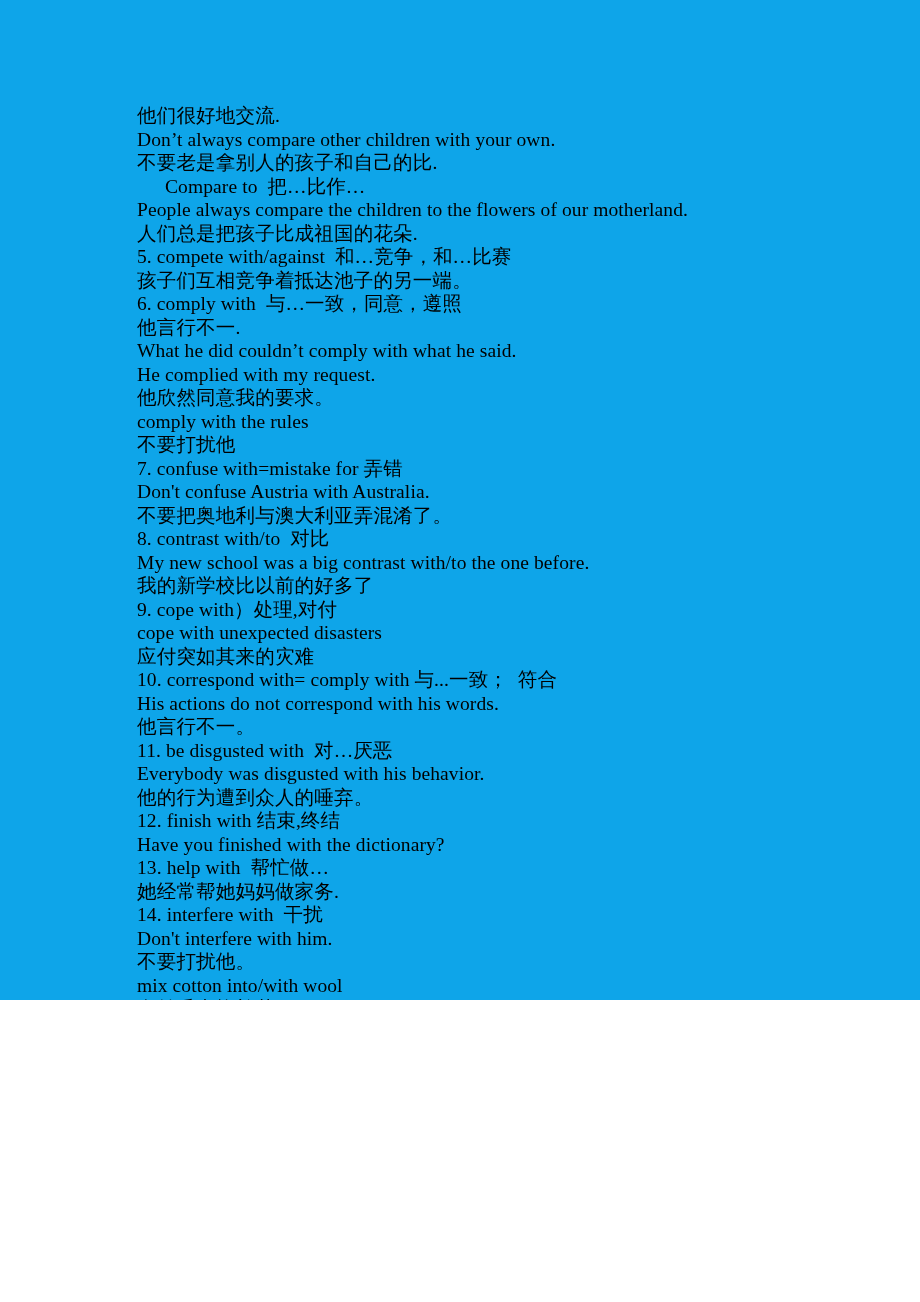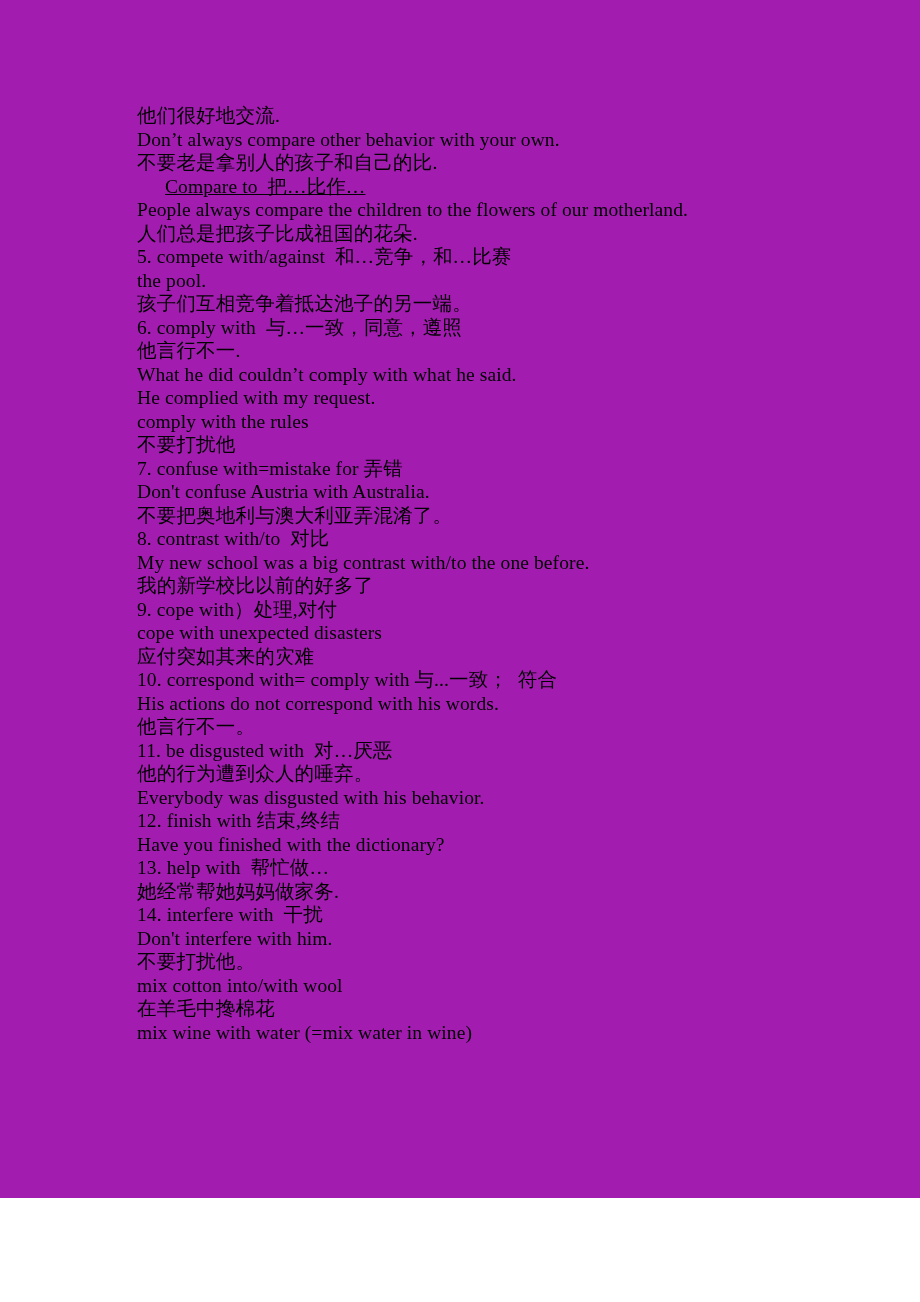"他们很好地交流." #page { background: #a21caf -> #0ea5e9; height: 1198px -> 1000px }
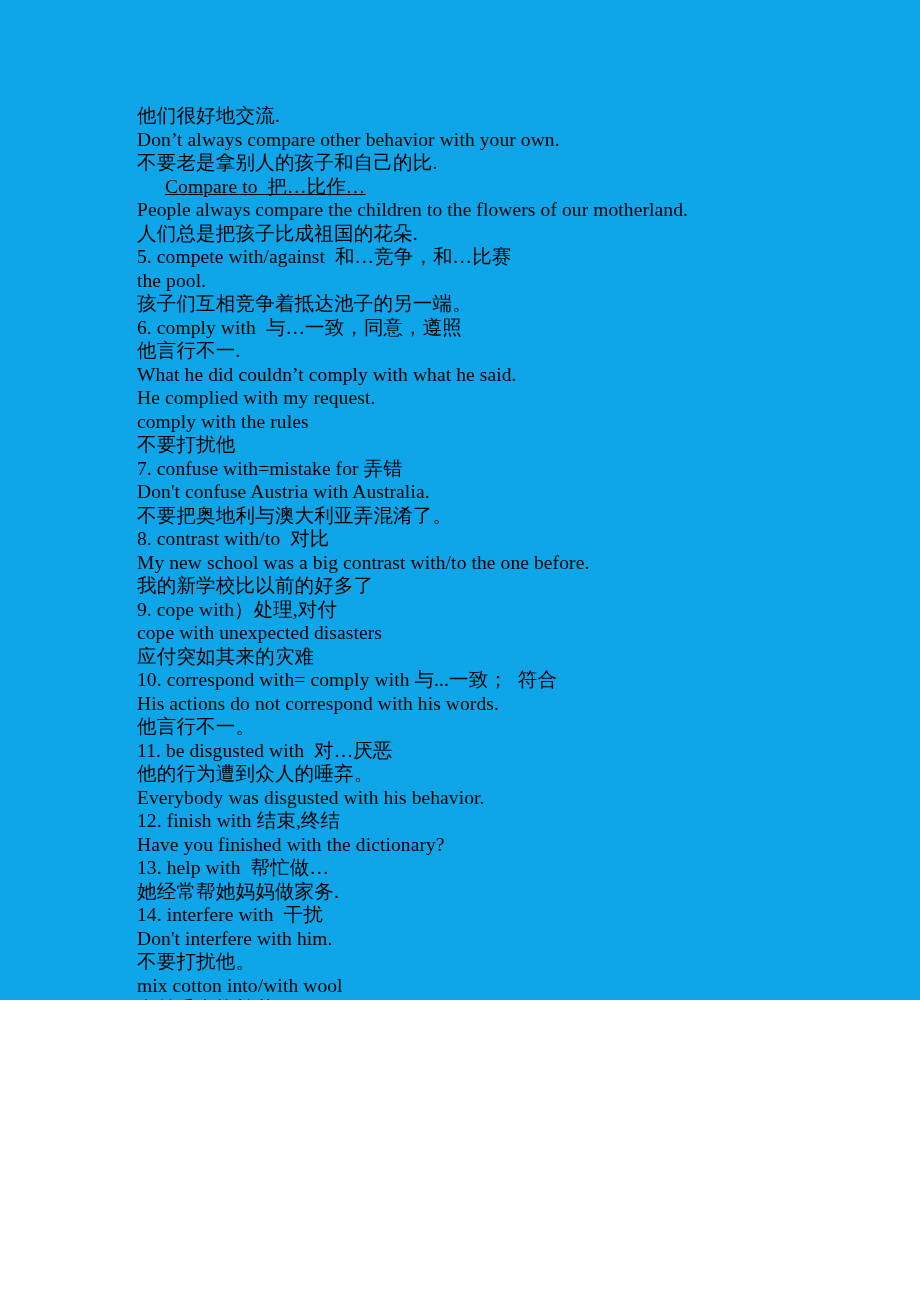"Don’t always compare other behavior" div.line { text: behavior -> children }
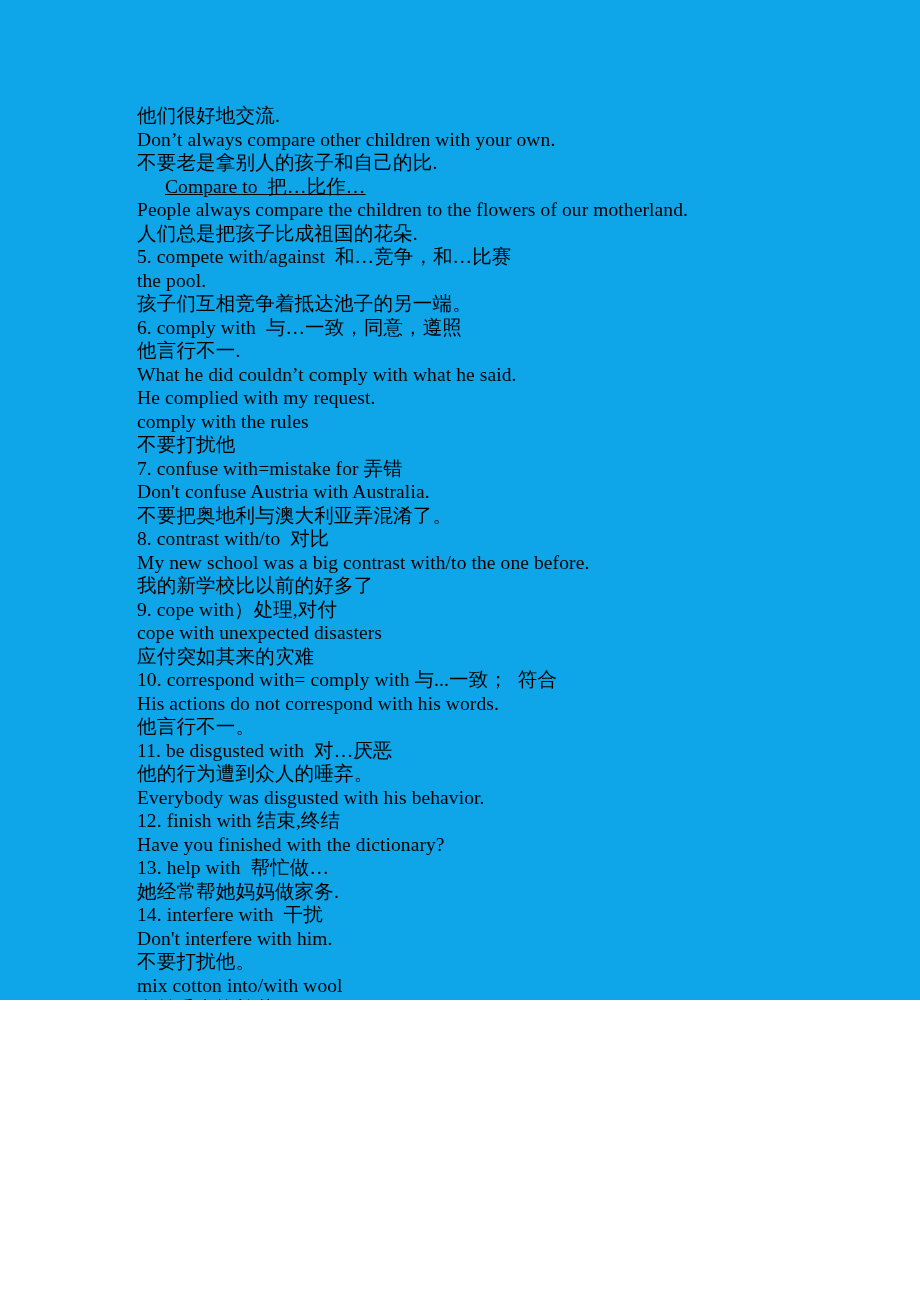"Compare to 把…比作…" .line.indent { text-decoration: underline -> none }
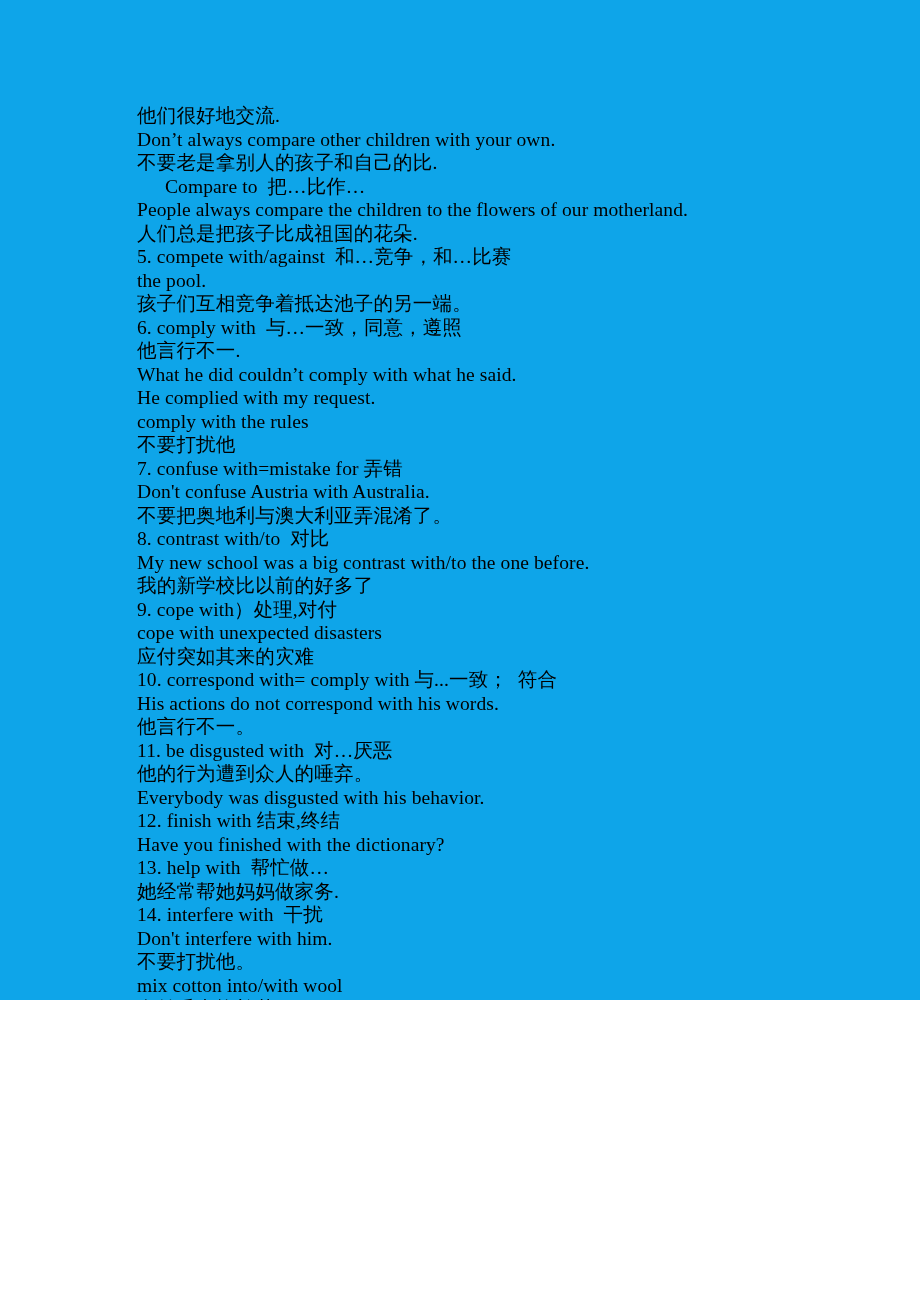"the pool." div.line { html: <div>the pool.</div> -> none }
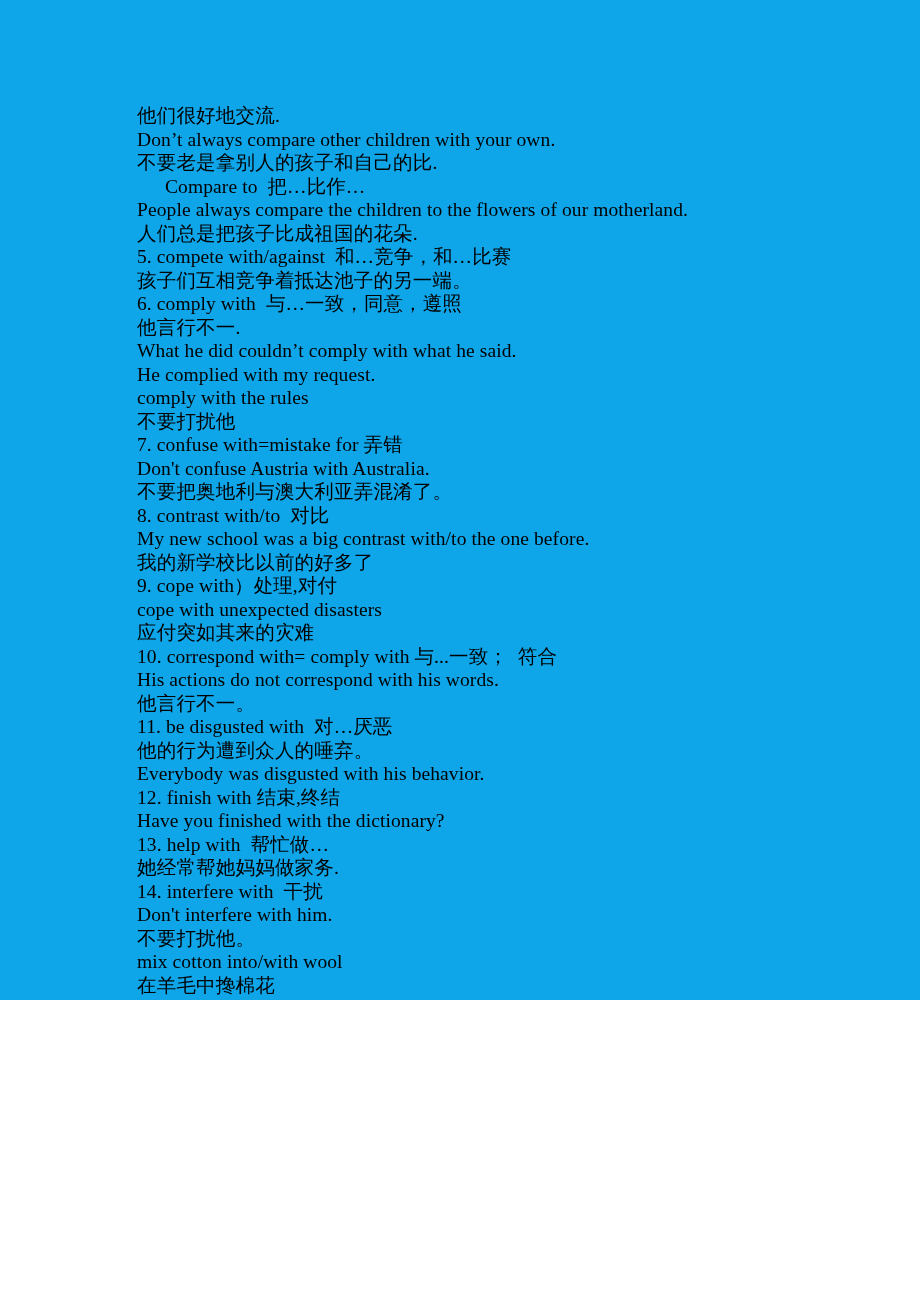"他欣然同意我的要求。" div.line { html: none -> <div>他欣然同意我的要求。</div> }
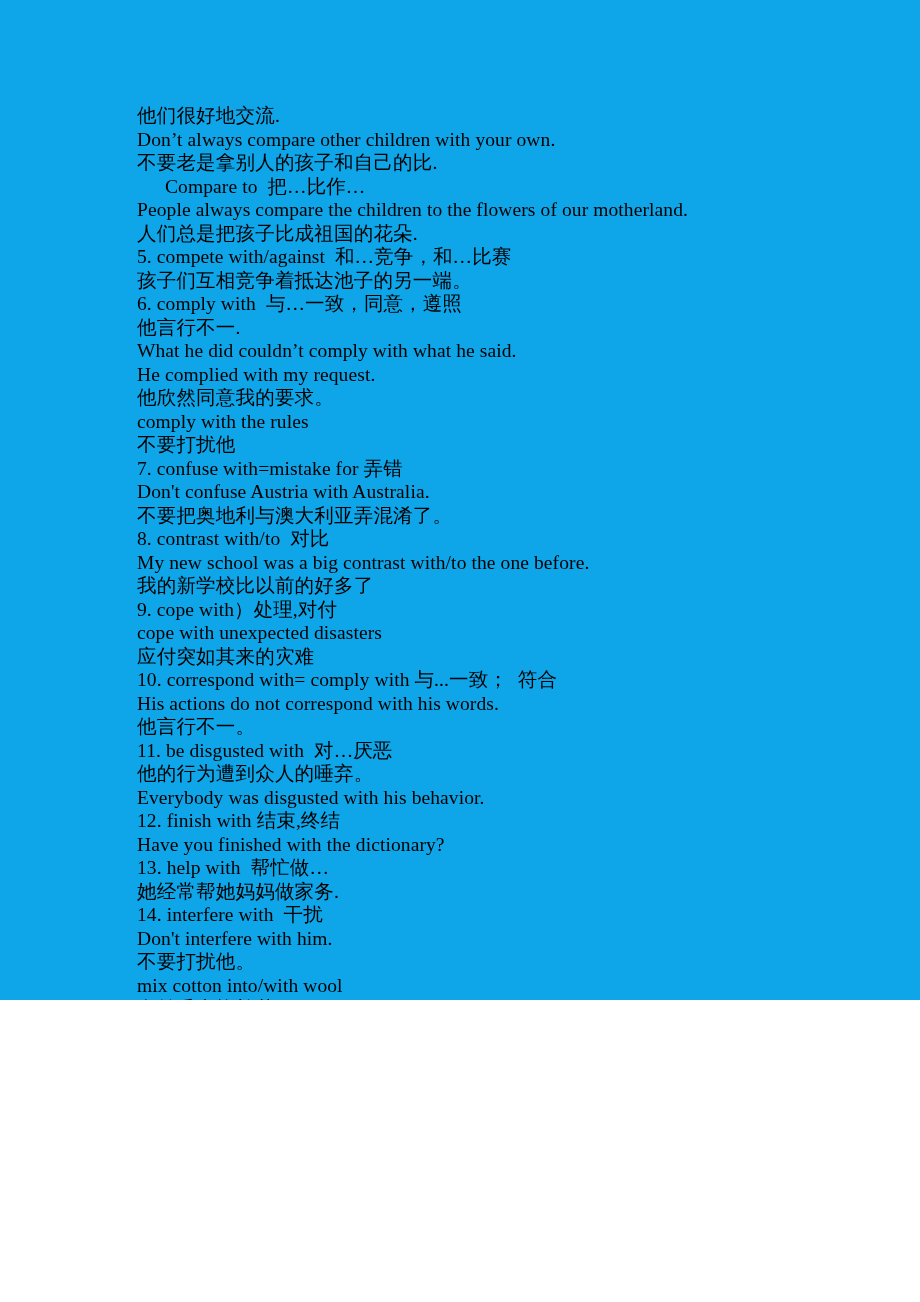"他的行为遭到众人的唾弃。" div.line { order: before "Everybody was disgusted with his" -> after "Everybody was disgusted with his" }
